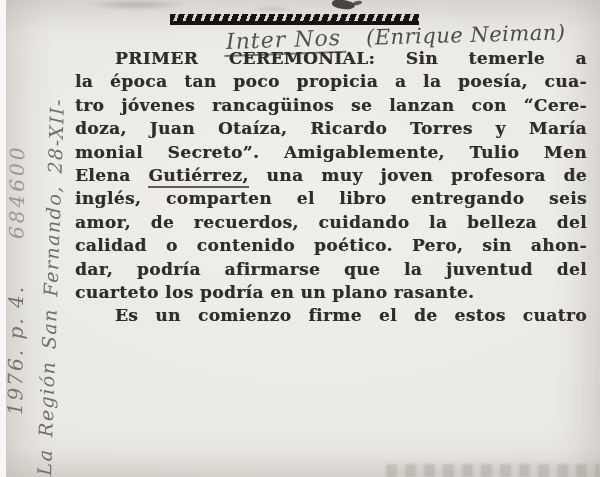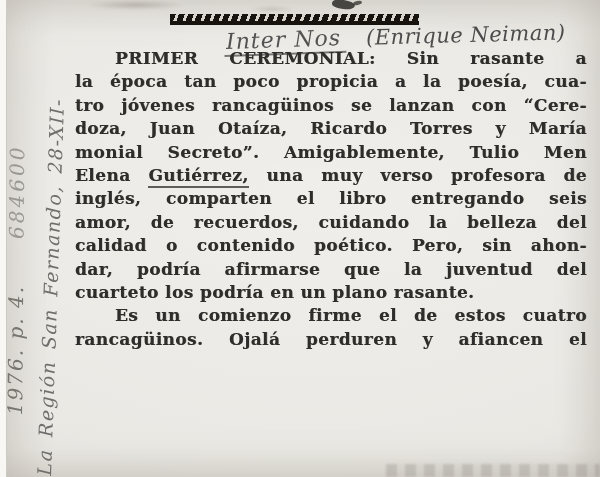"PRIMER CEREMONIAL: Sin rasante a" div.ln { text: rasante -> temerle }
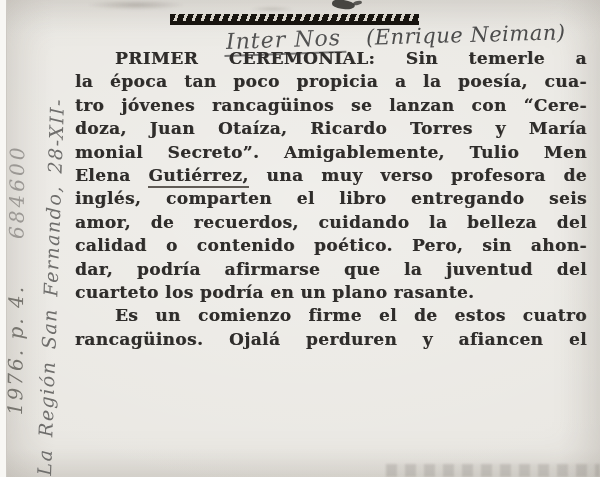"una muy verso profesora de" span { text: verso -> joven }
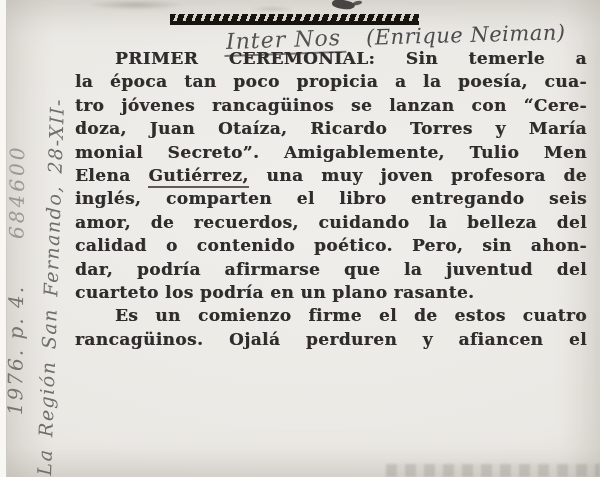"rancagüinos. Ojalá perduren y afiancen" div.ln { html: <div>rancagüinos. Ojalá perduren y afiancen el</div> -> none }
